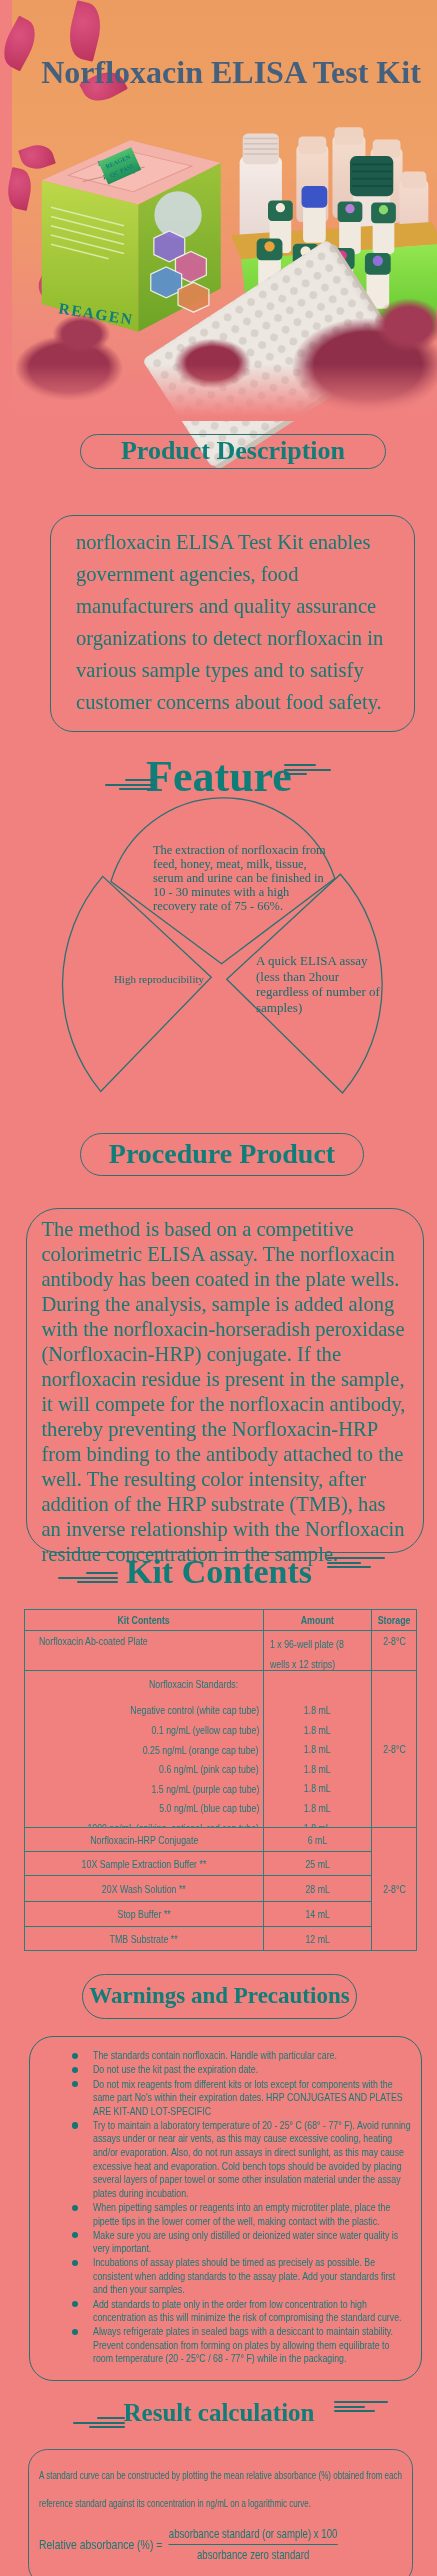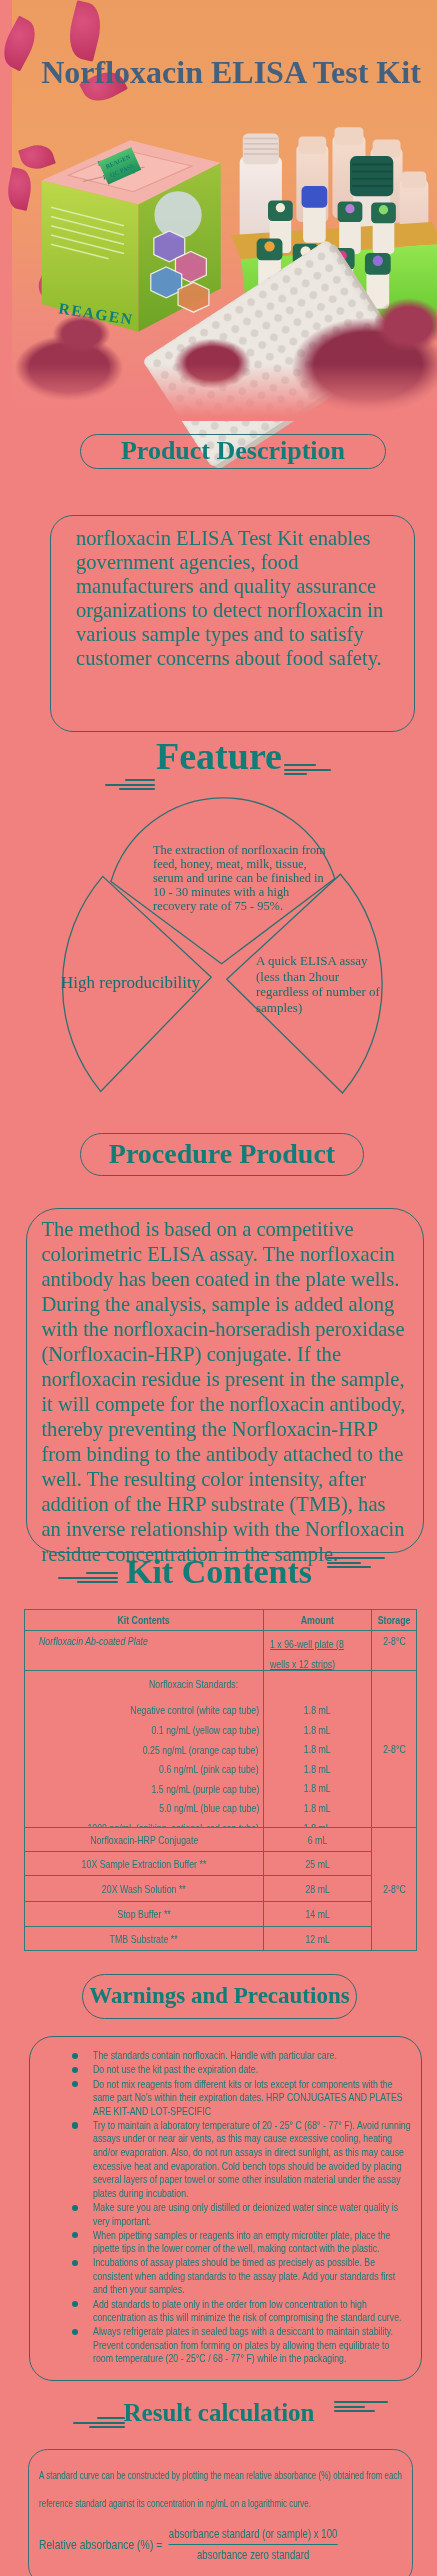"norfloxacin ELISA Test Kit enables" div { line-height: 24px -> 32px }
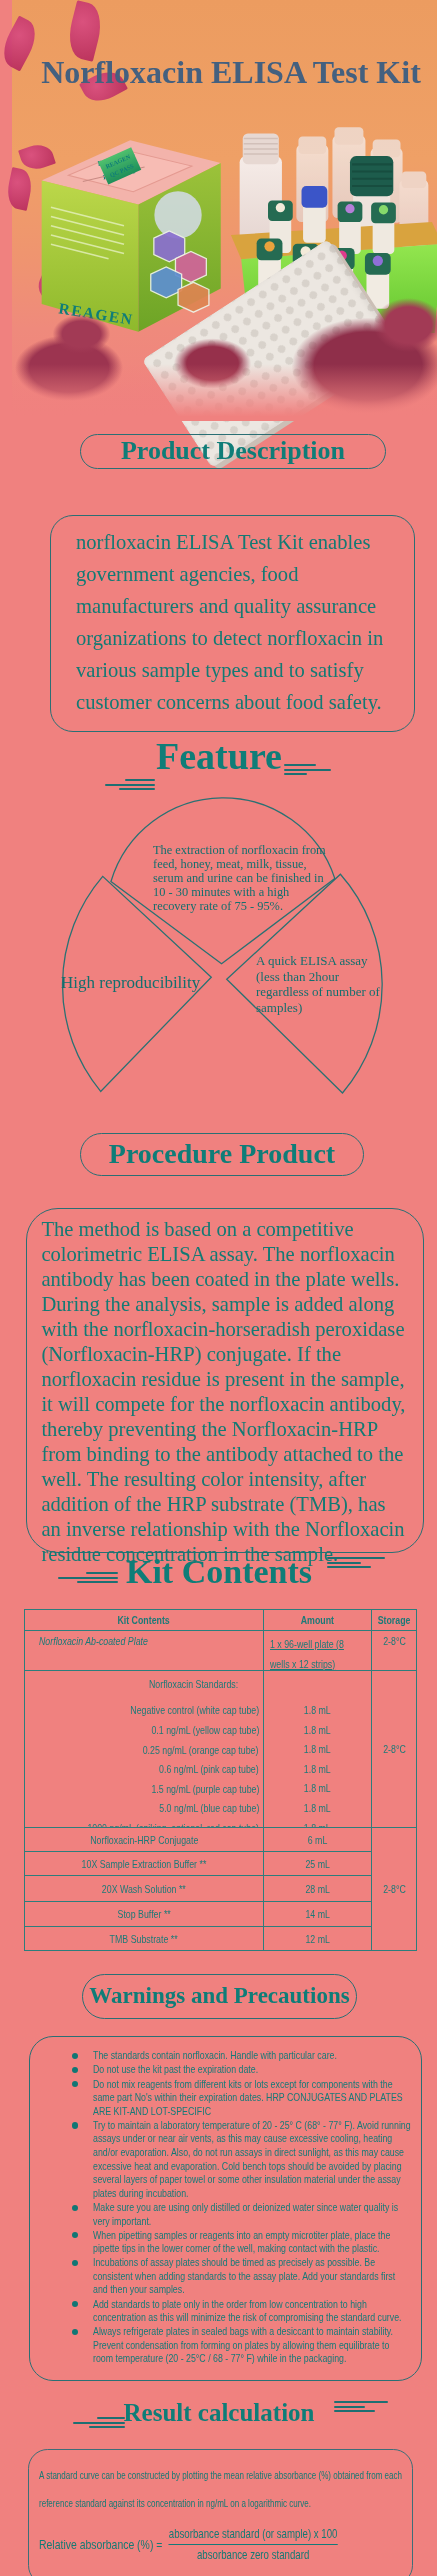"Feature" div.heading { font-size: 38px -> 44px; top: 734px -> 751px }
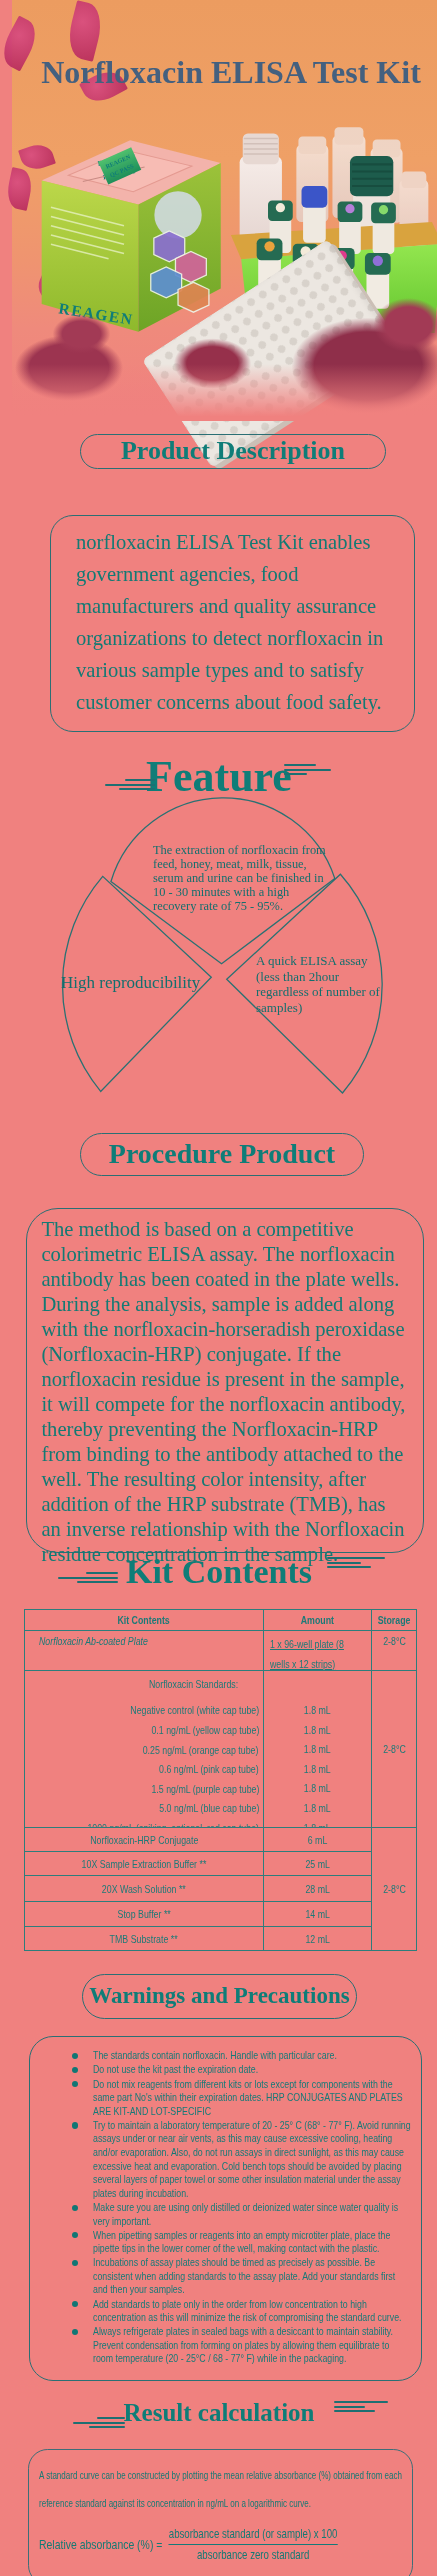"The extraction of norfloxacin from" div.wtext { text: 95% -> 66% }
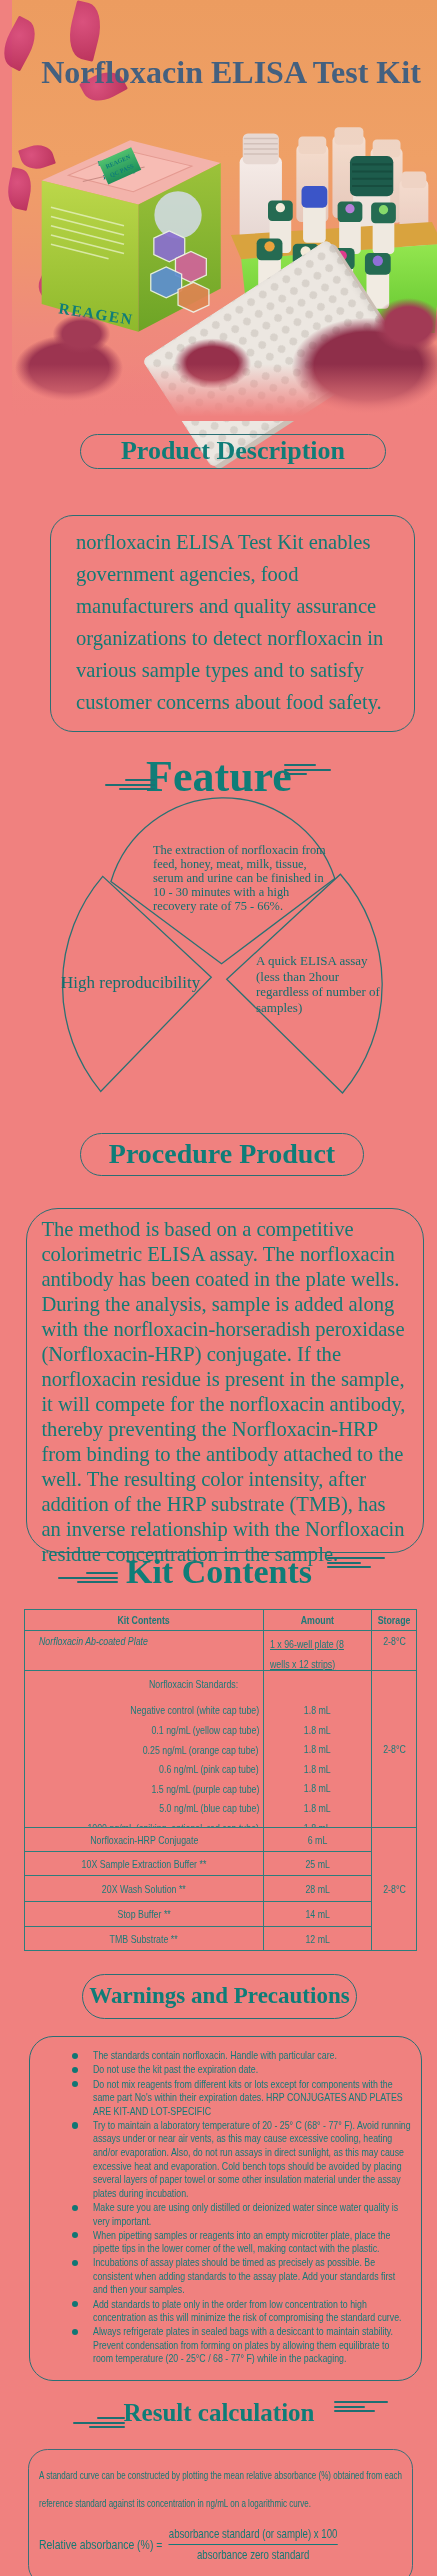"High reproducibility" div.wtext { font-size: 17px -> 11px; text-align: left -> right }
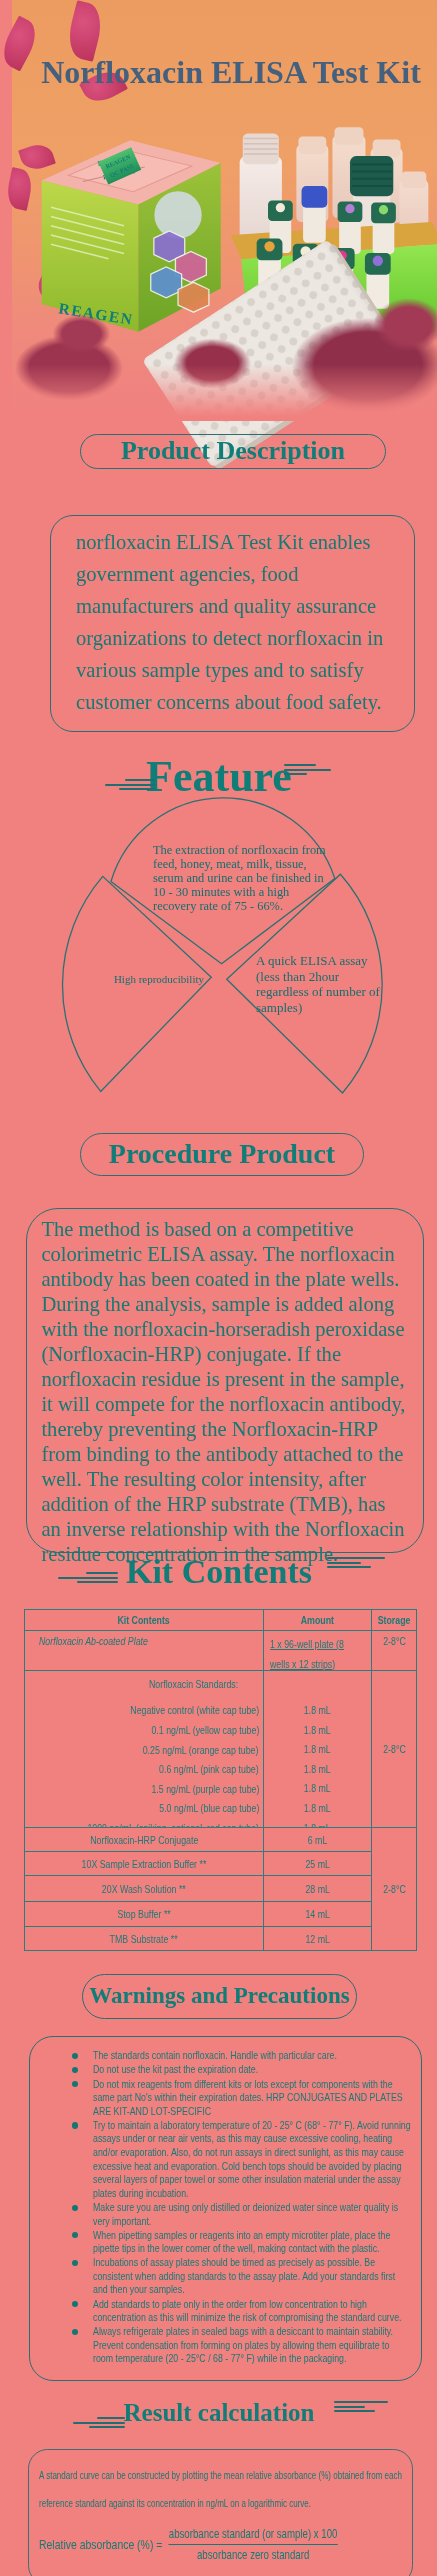"Norfloxacin Ab-coated Plate" div { font-style: italic -> none }
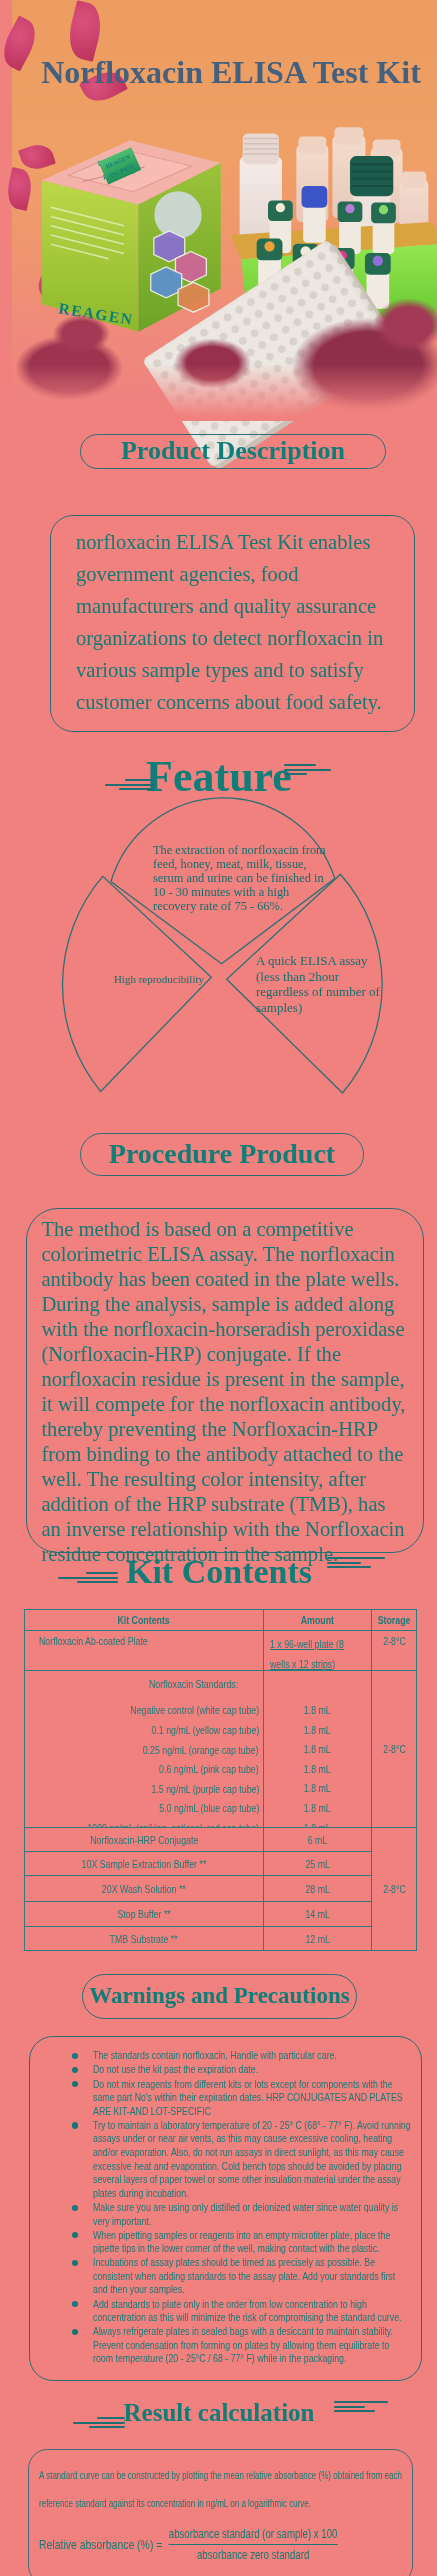"1 x 96-well plate (8" div { text-decoration: underline -> none }
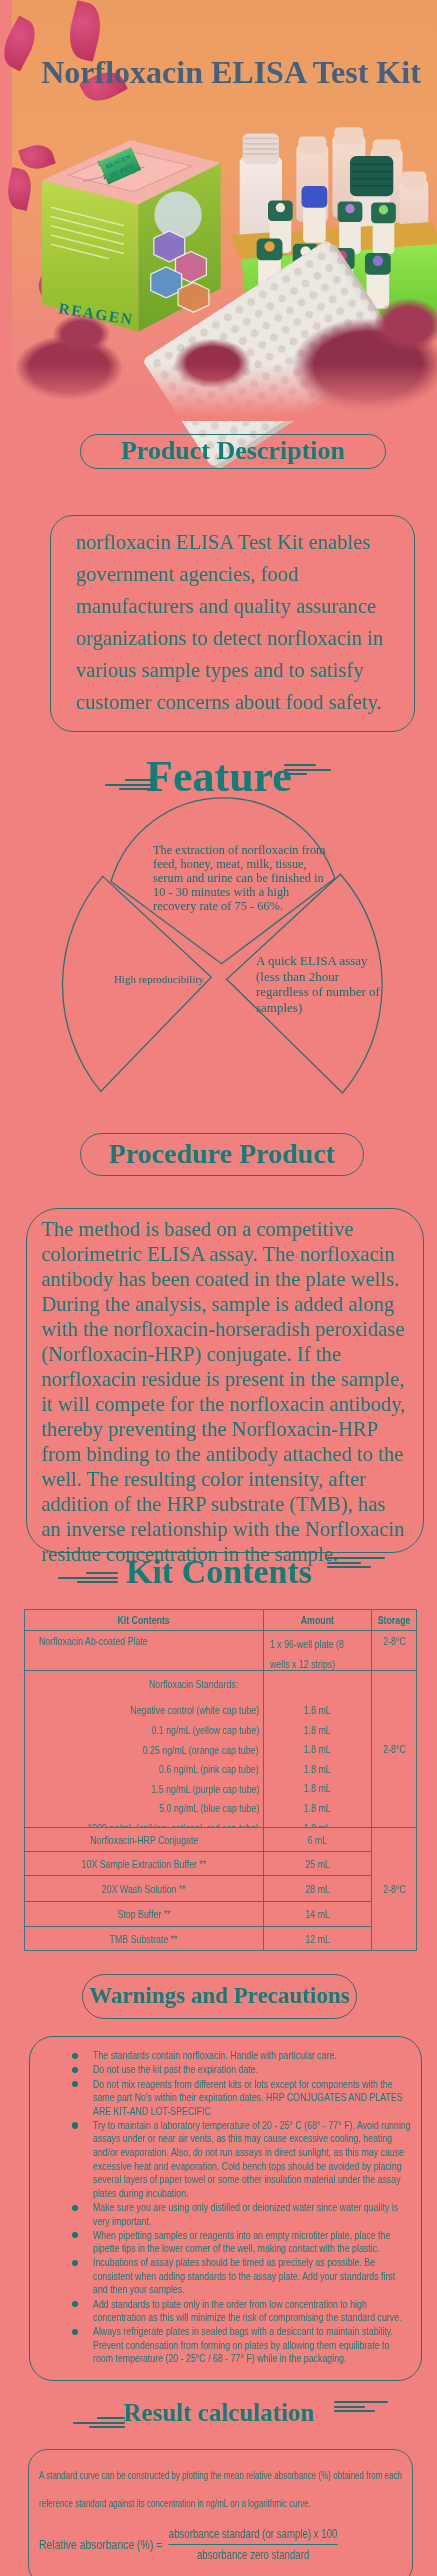"Make sure you are using" li { order: before "When pipetting samples or reagents" -> after "When pipetting samples or reagents" }
